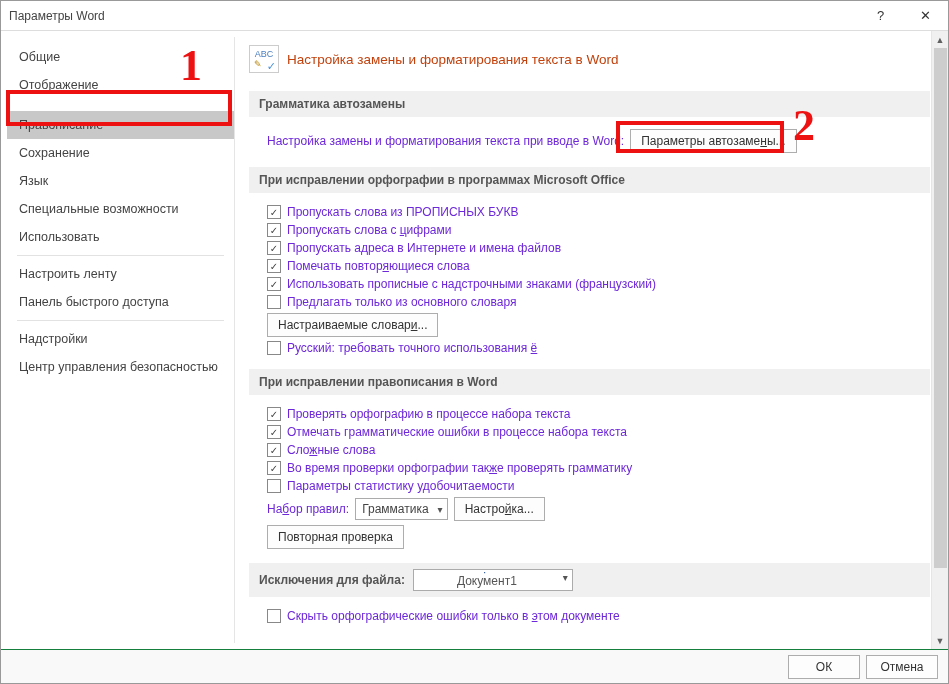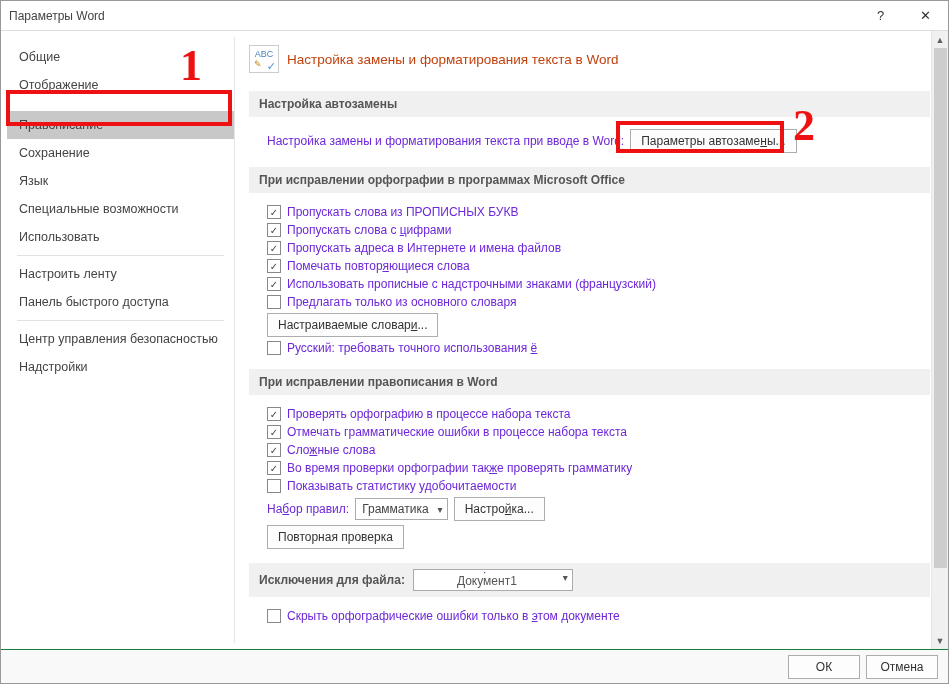"Настройка автозамены" div.section-header { text: Настройка -> Грамматика }
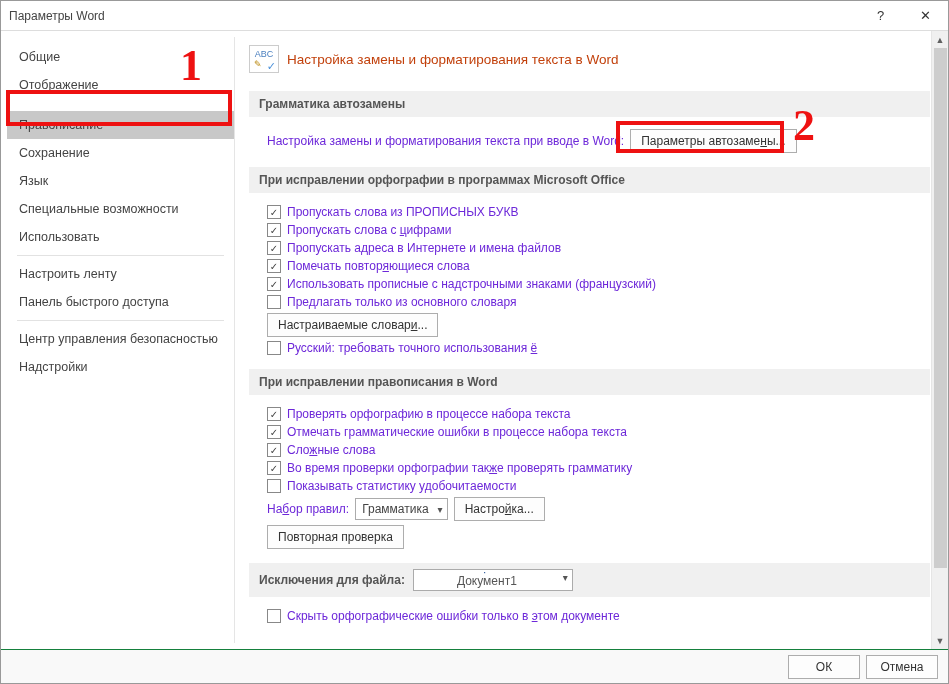"Центр управления безопасностью" div.sidebar-item { order: before "Надстройки" -> after "Надстройки" }
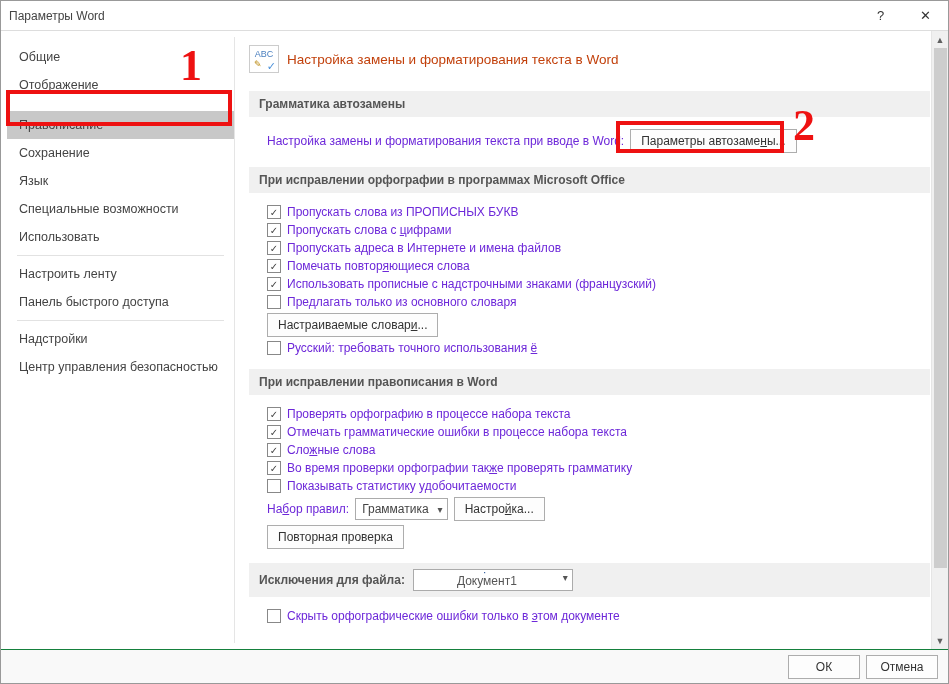"Показывать статистику удобочитаемости" span.label-text { text: Показывать -> Параметры }
